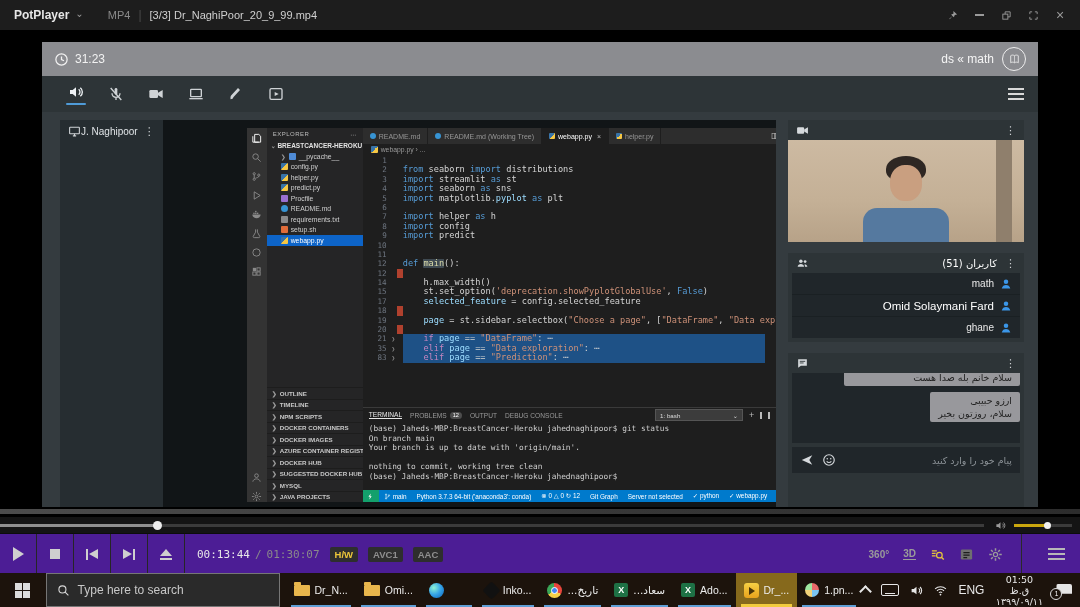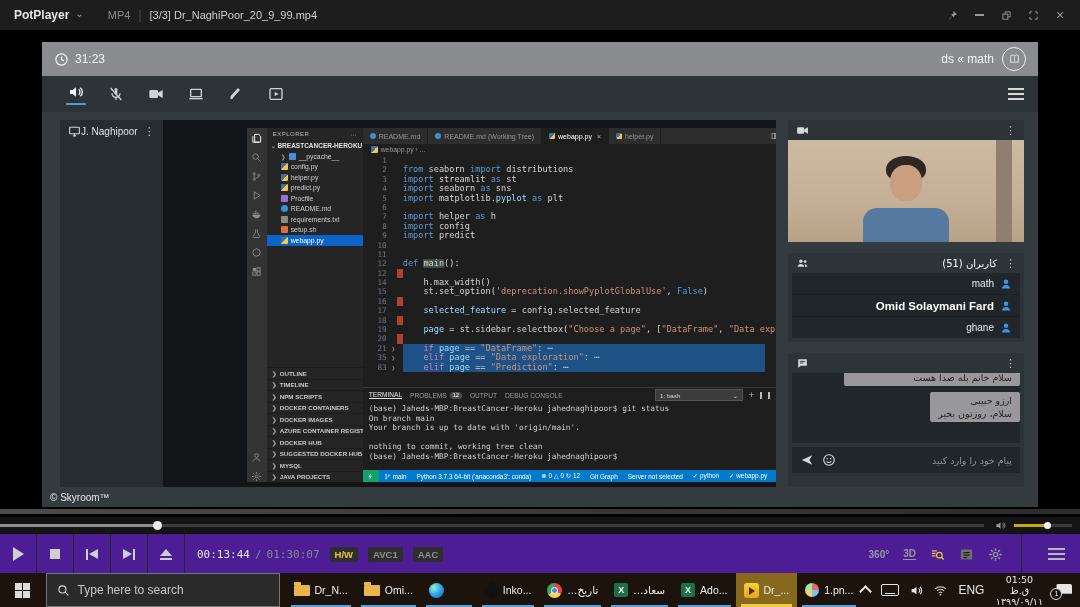"16" div.cl { html: <div><span>16</span><span></span><span></span><span></span></div> -> none }
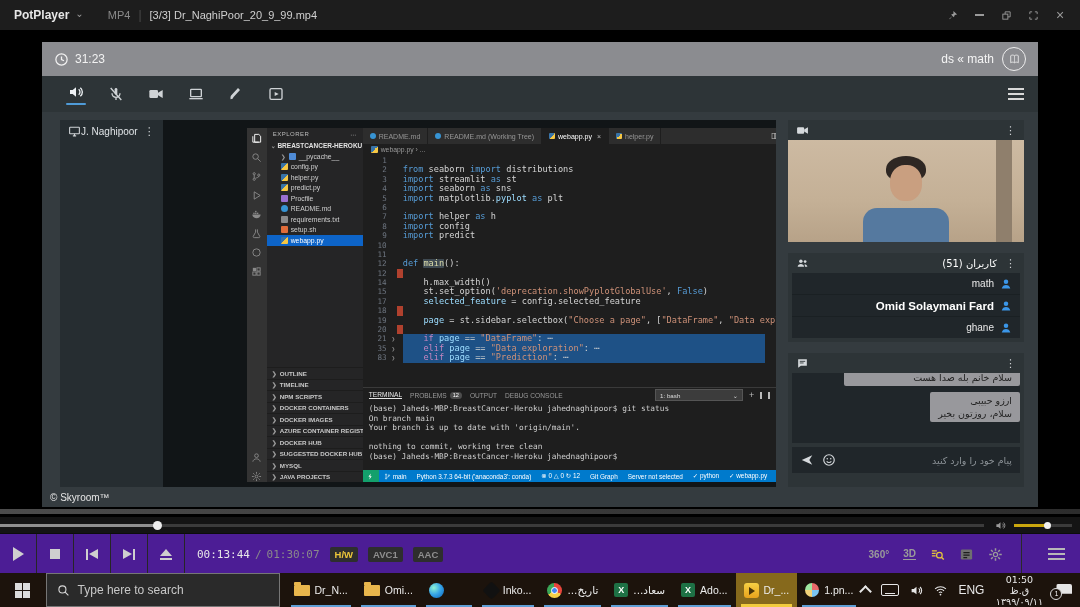"Omid Solaymani Fard" .user-row.big { font-weight: bold -> normal }
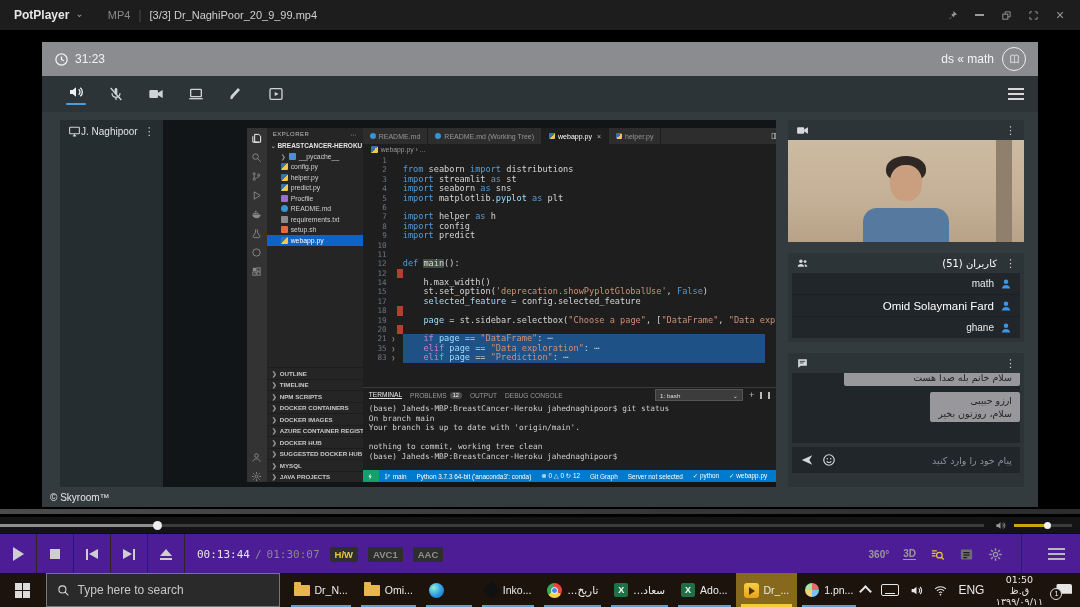"© Skyroom™" div.sr-footer { html: <div> <span>© Skyroom™</span> </div> -> none }
